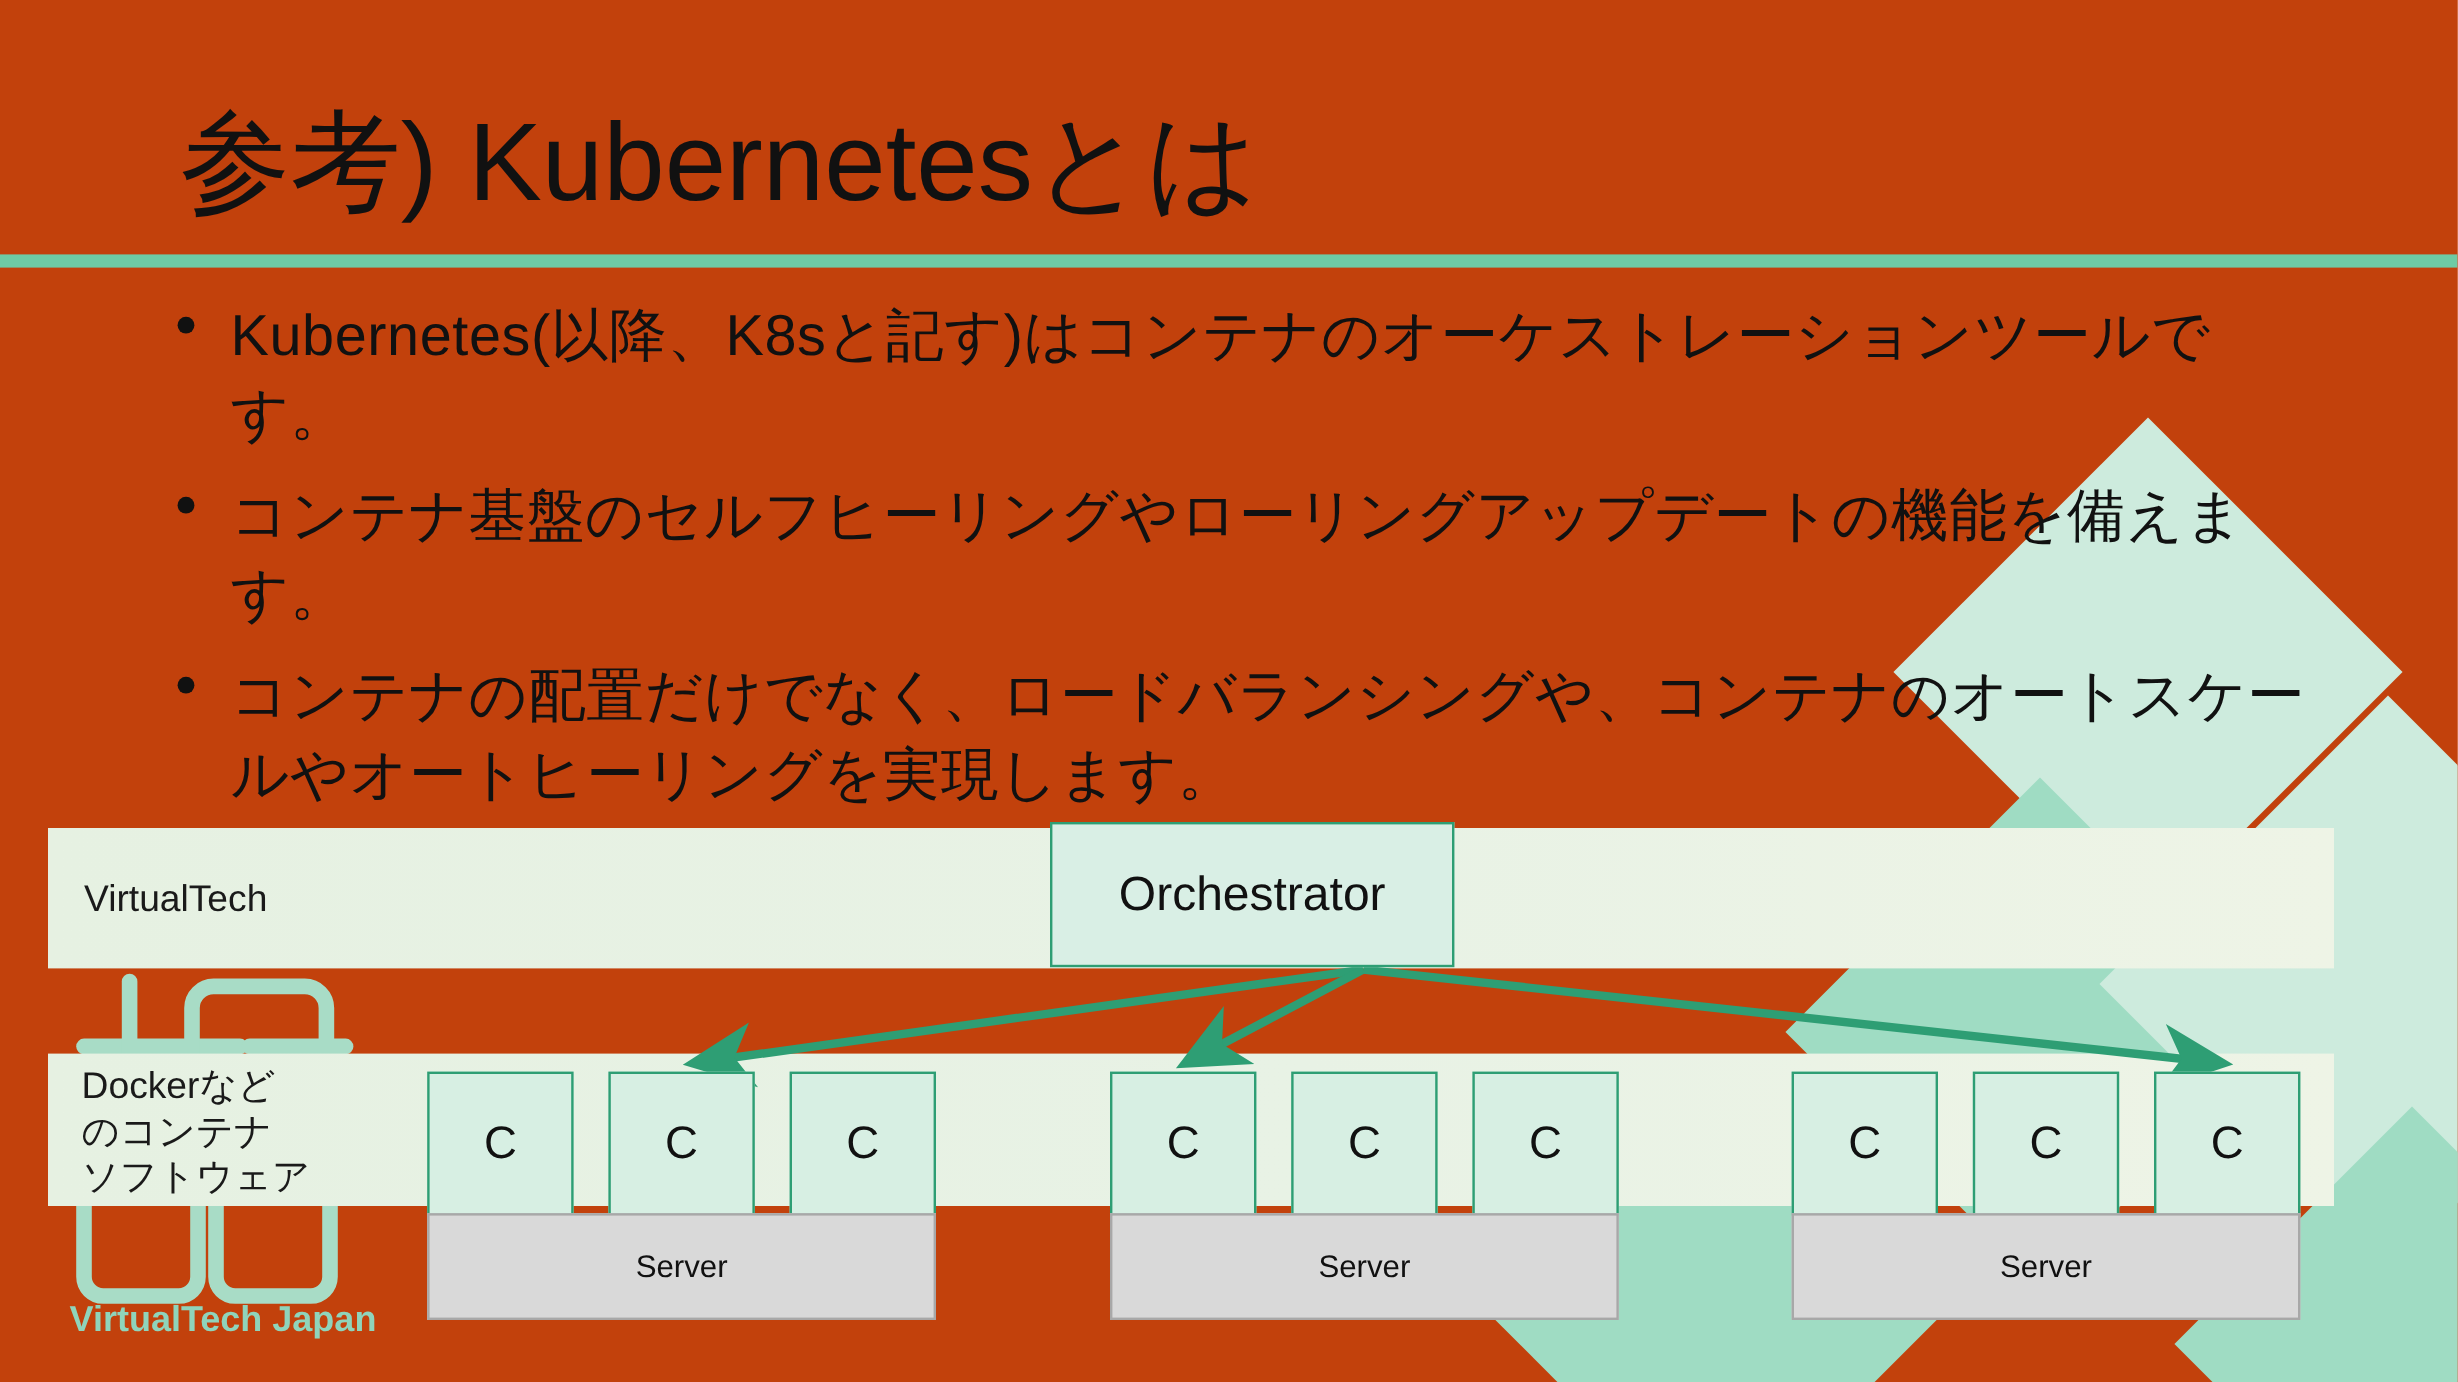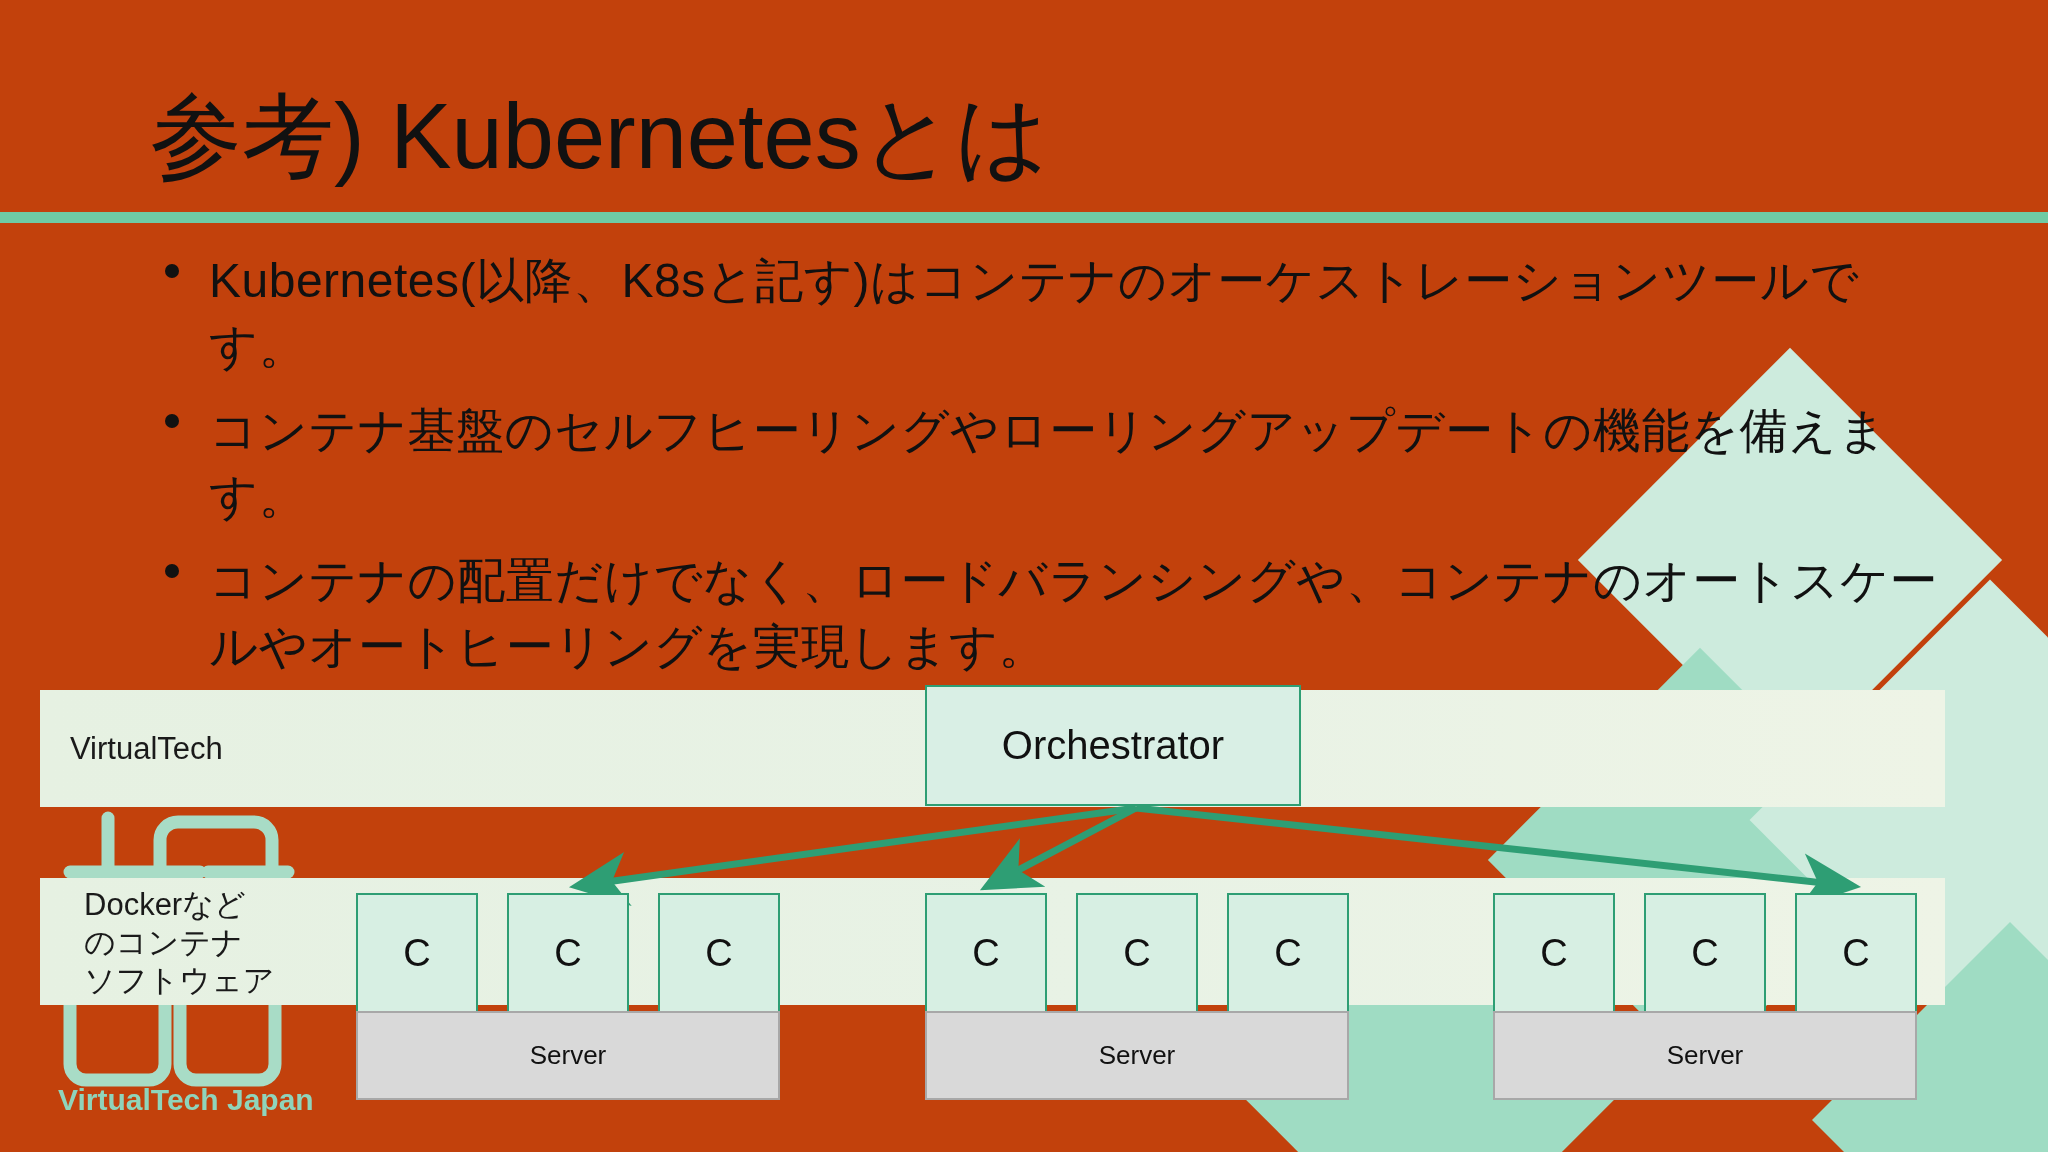"Kubernetes(以降、K8sと記す)はコンテナのオーケストレーションツール" #bullets { left: 157px -> 140px }
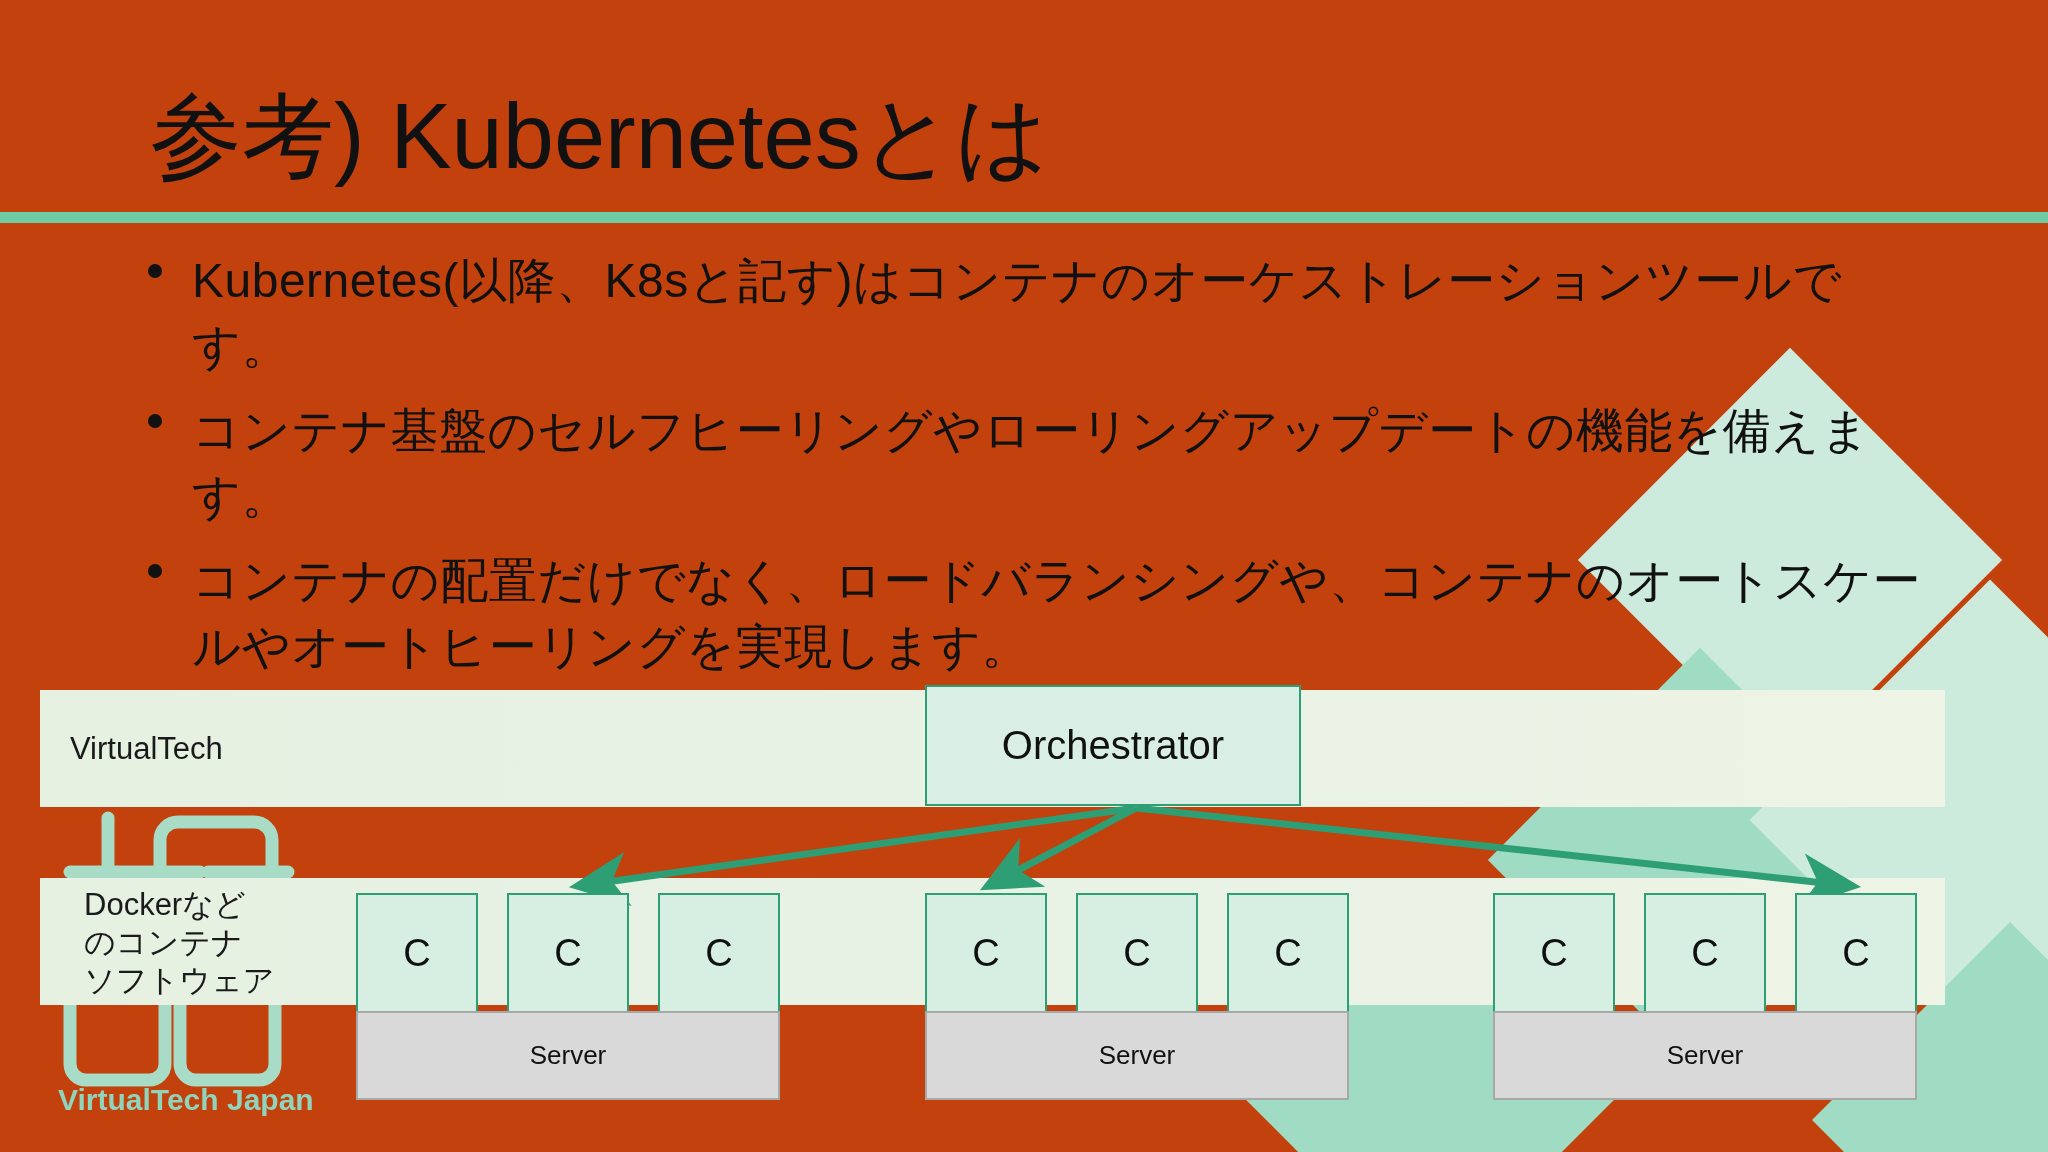"Orchestrator" #orchestrator { left: 925px -> 875px; width: 376px -> 337px }
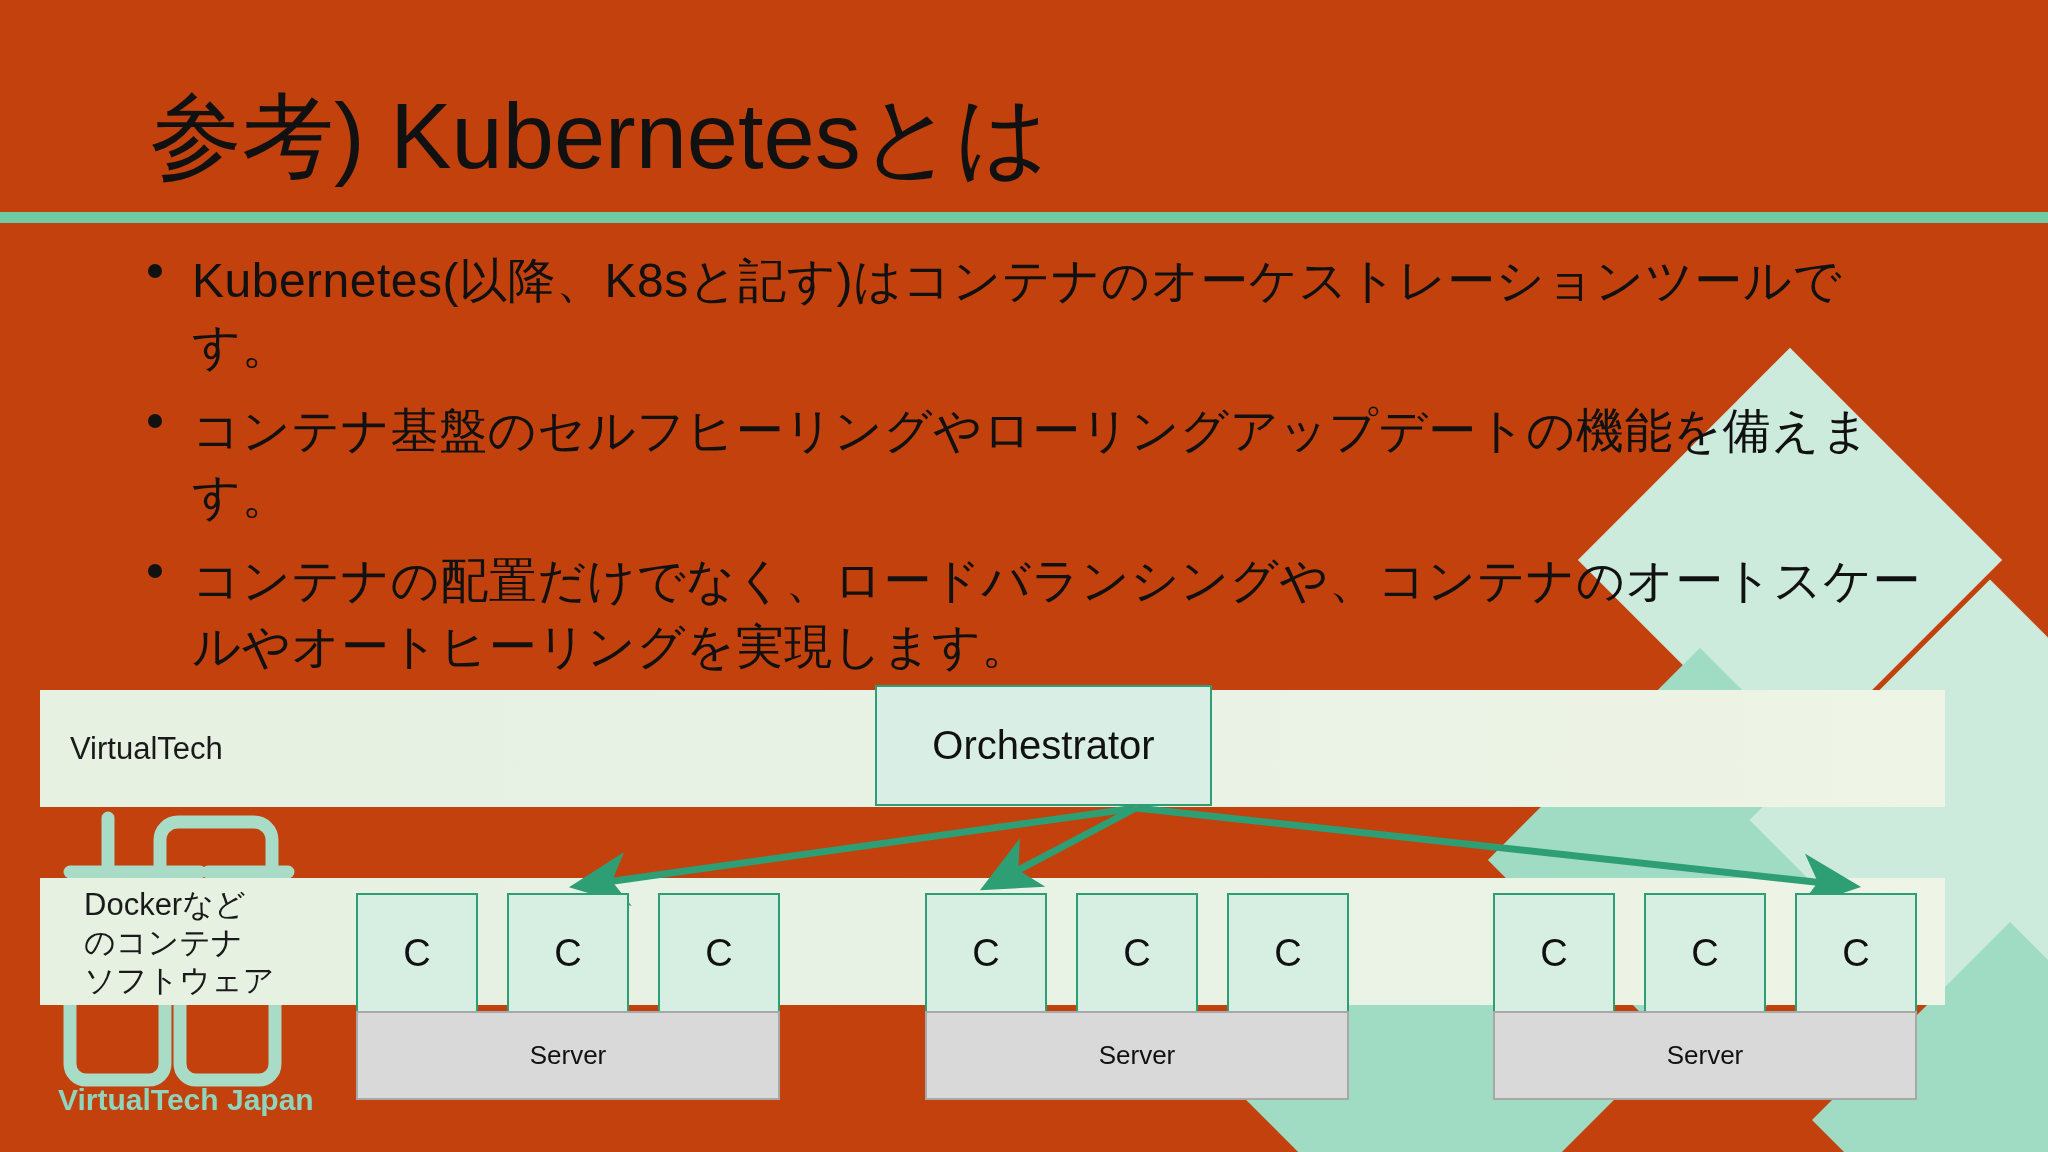"Dockerなど" #label-docker { left: 84px -> 68px }
